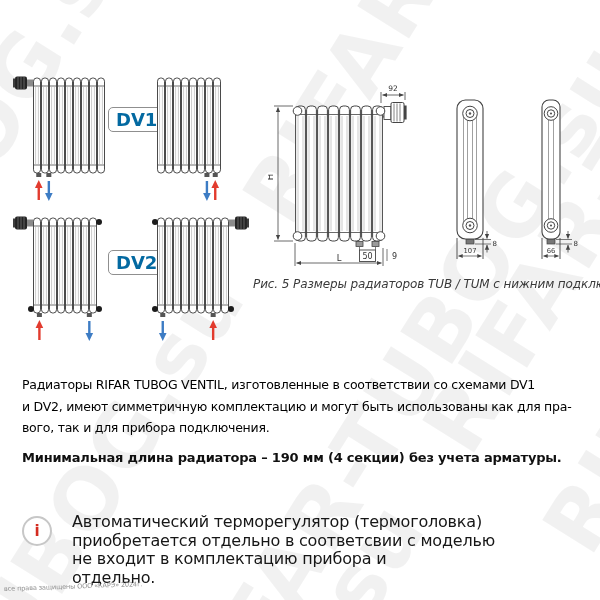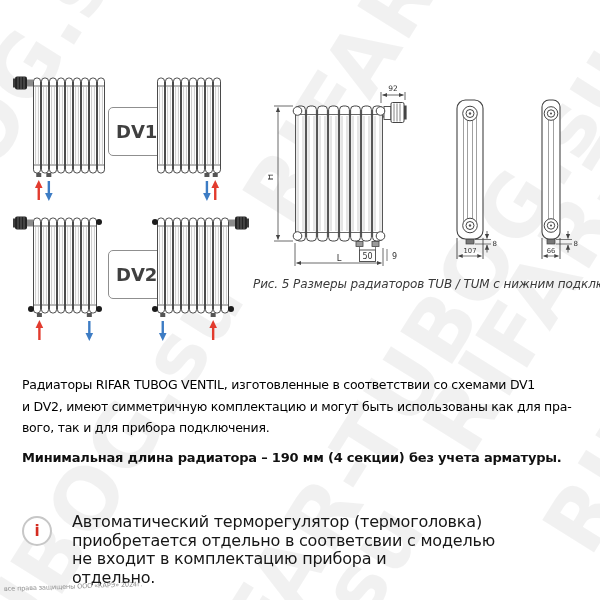"DV1" .scheme-label { color: #404040 -> #0369a1; padding: 12px 7px -> 0 7px }
